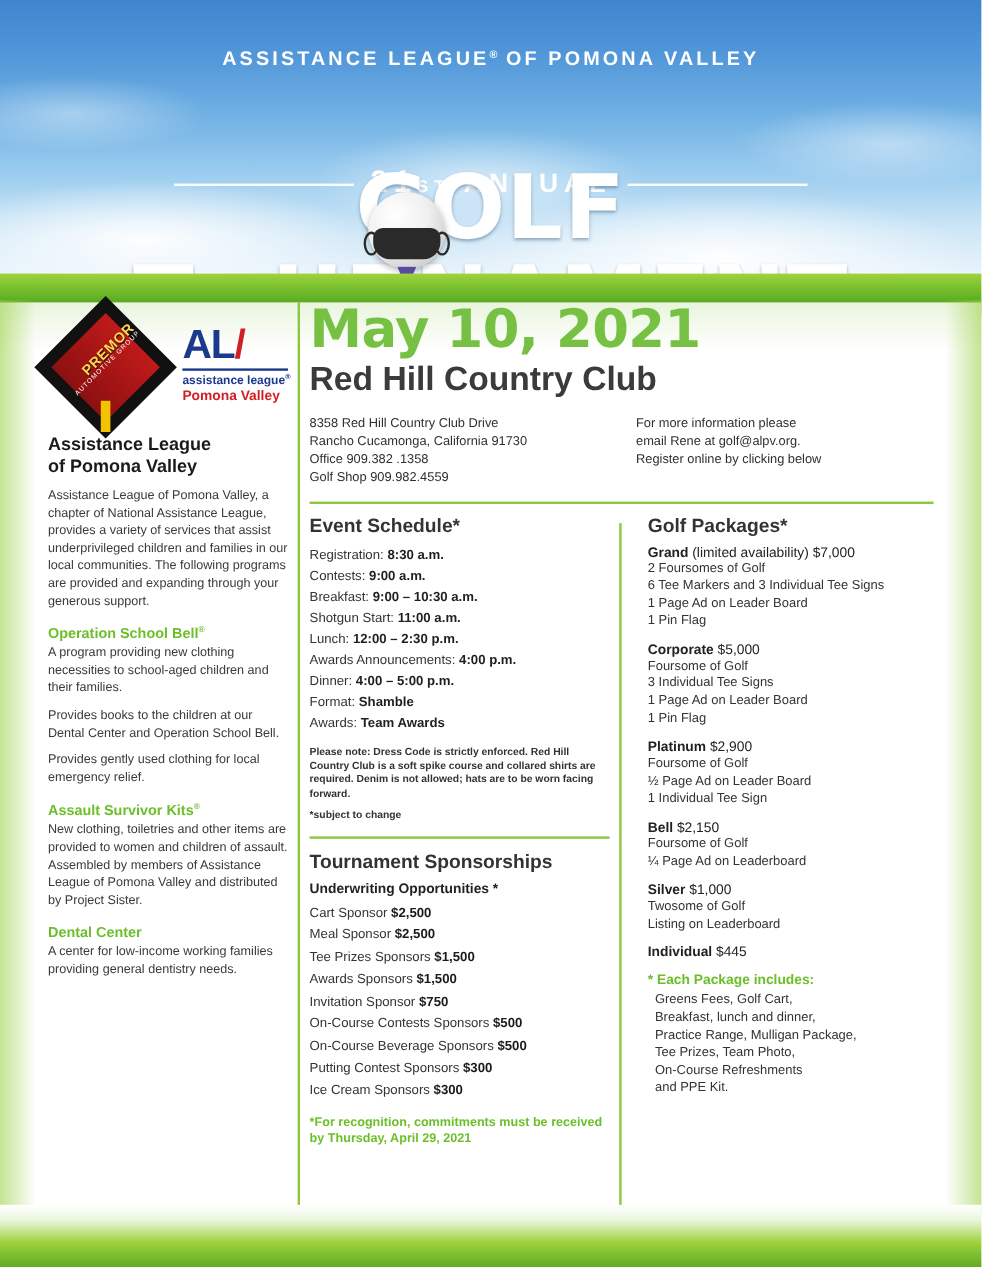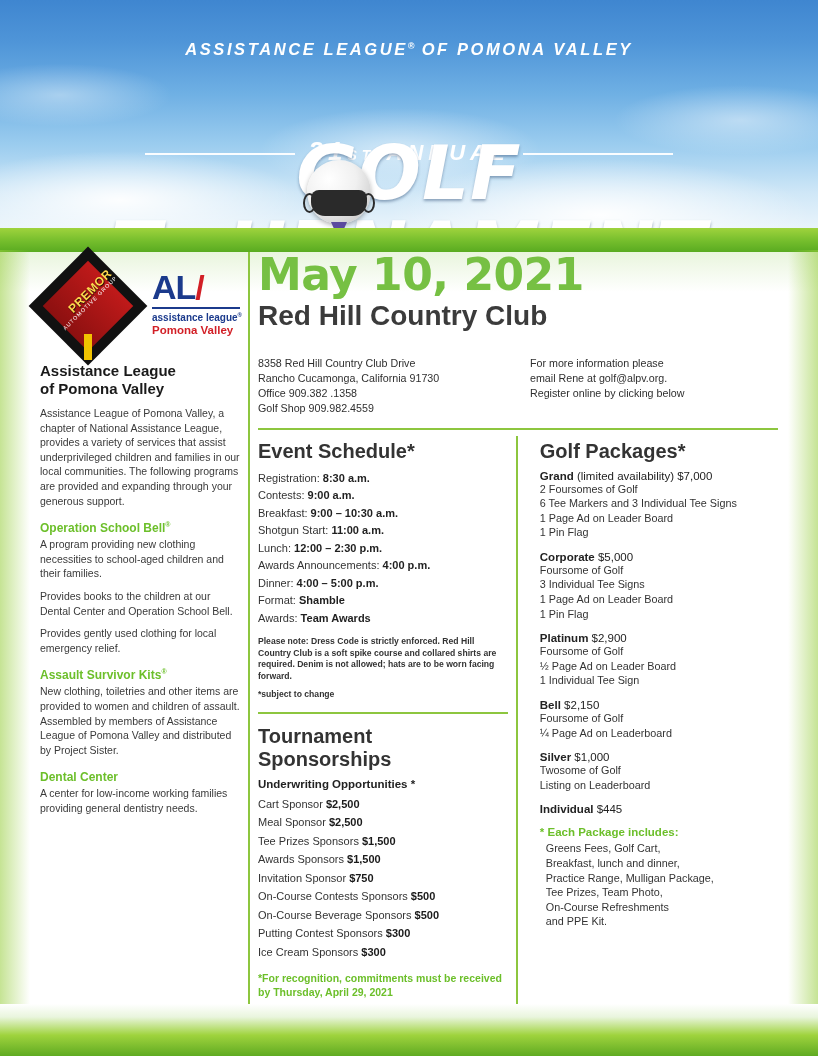"ASSISTANCE LEAGUE® OF POMONA VALLEY" .sky { font-style: italic -> none }
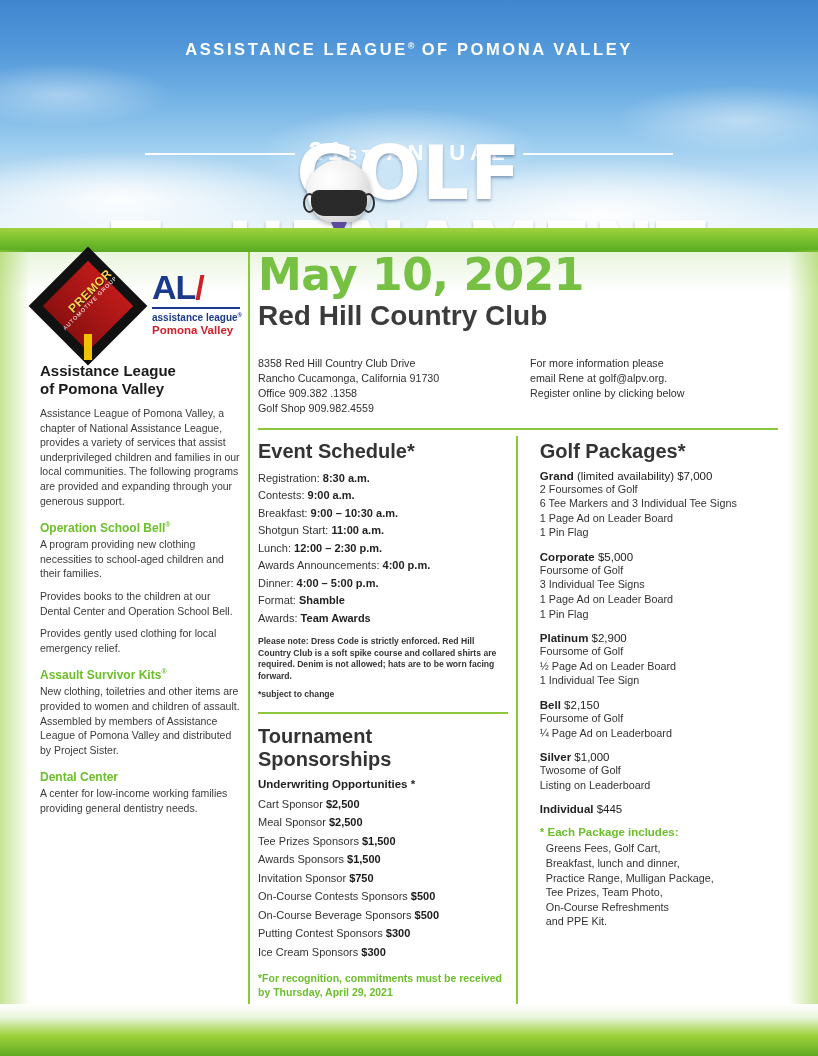"8358 Red Hill Country Club" .addr-row { margin-top: 24px -> 14px }
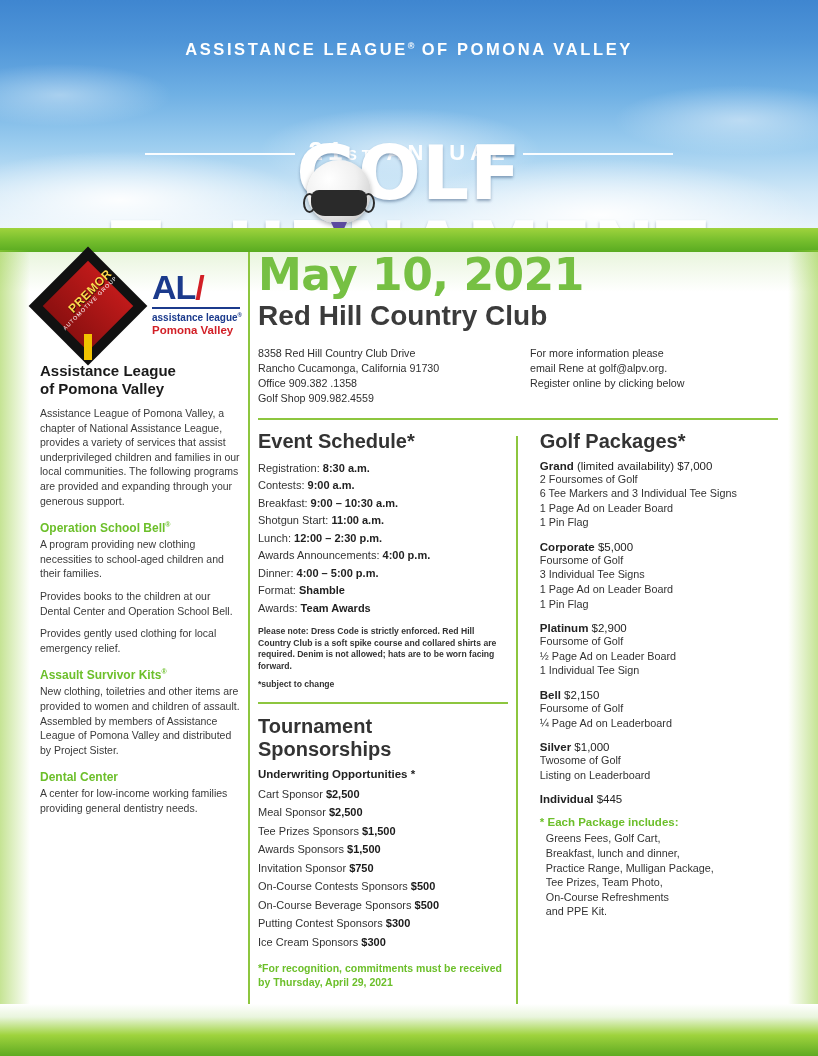"Event Schedule*" .sec-title { font-size: 20px -> 16px }
